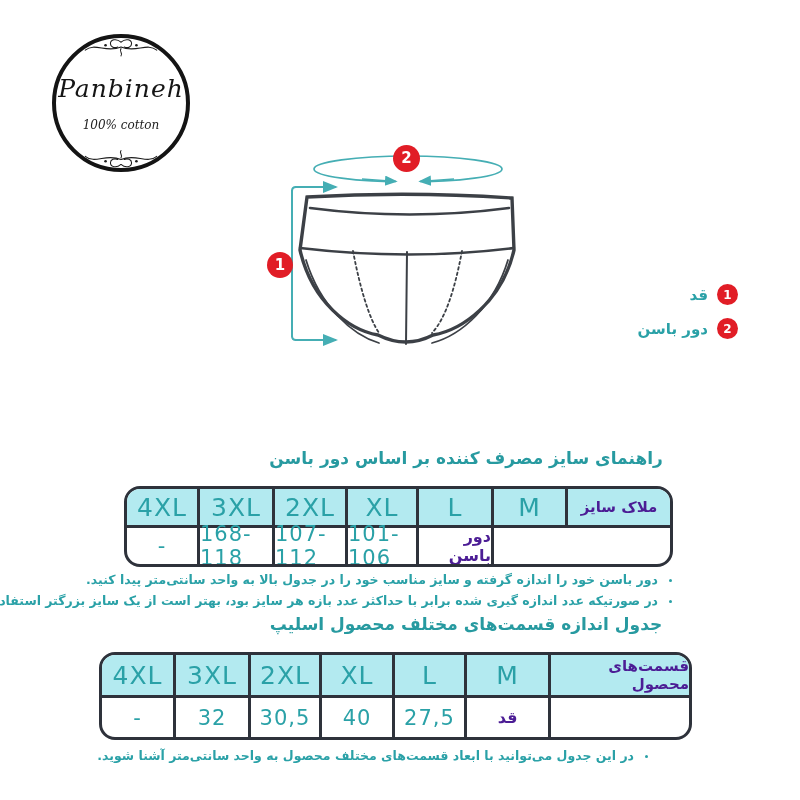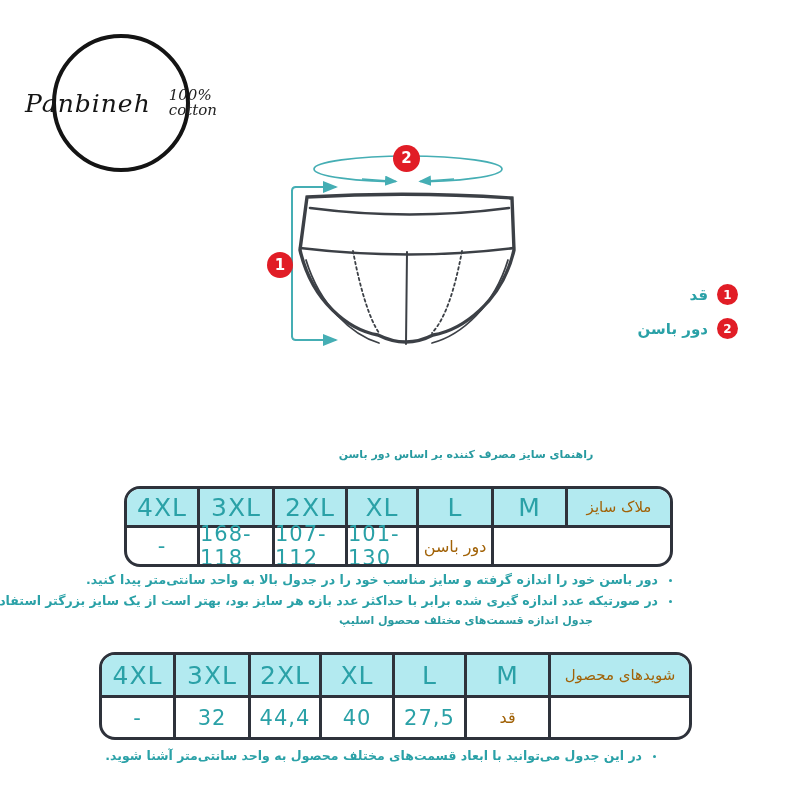"Panbineh" .logo { flex-direction: none -> column }
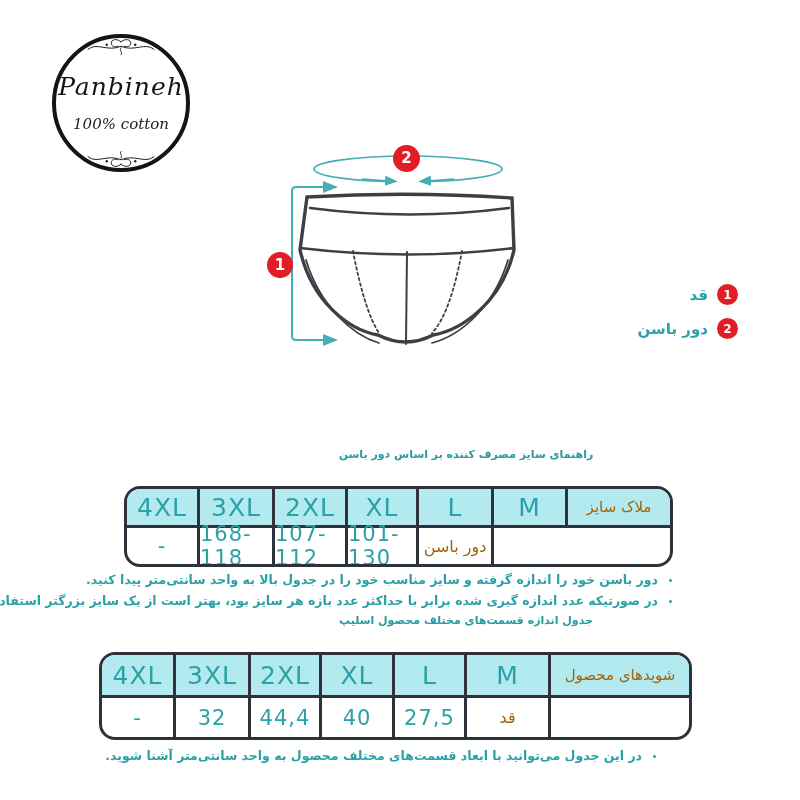"100% cotton" .logo-sub { font-size: 15px -> 12px }
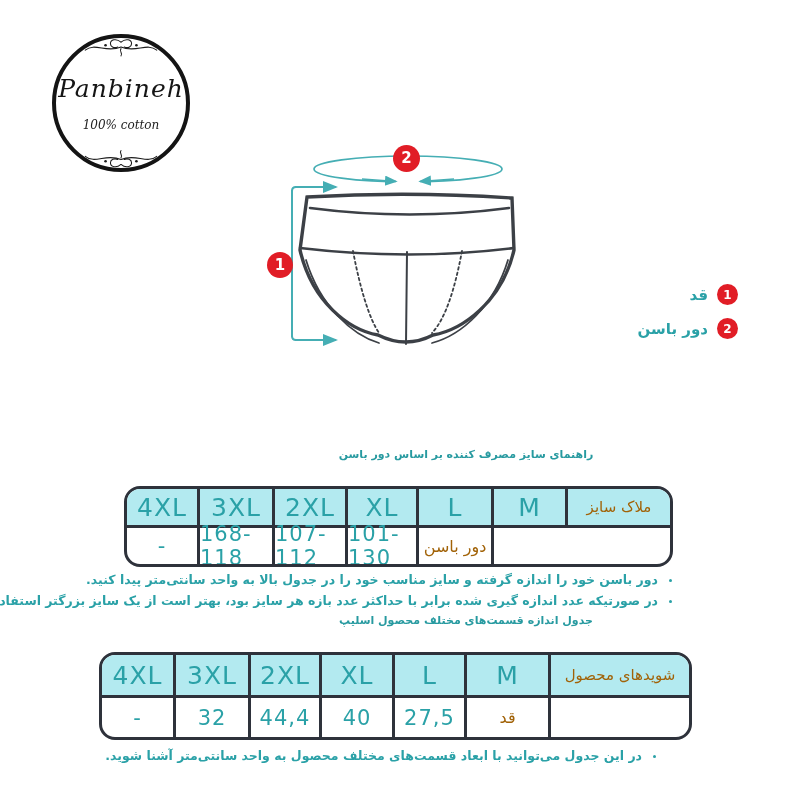"راهنمای سایز مصرف کننده بر" .section-title { font-size: 11px -> 17px }
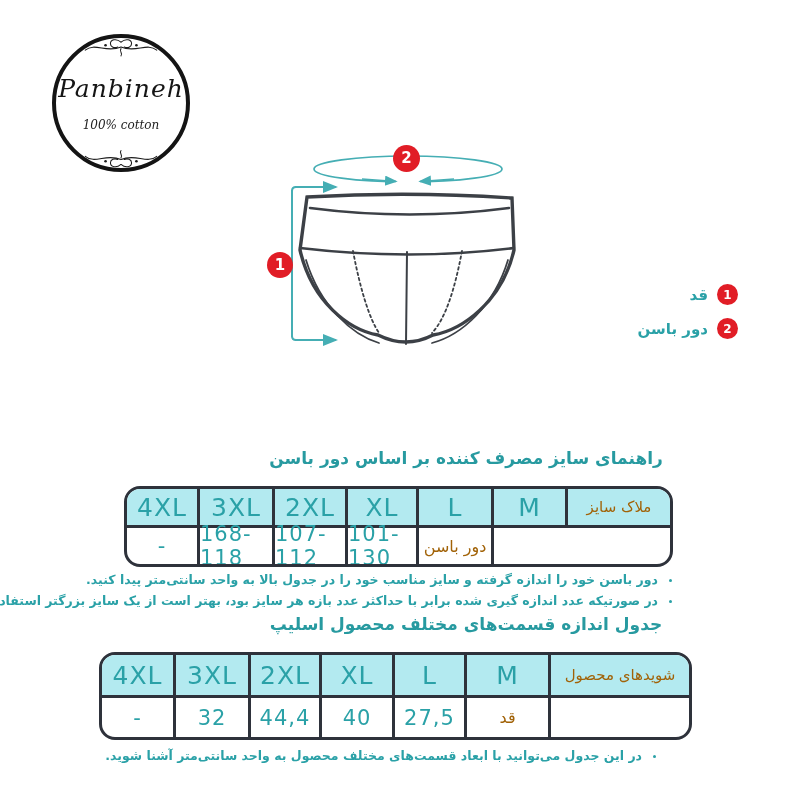"ملاک سایز" .cell.fa { color: #a16207 -> #4c1d95; font-weight: normal -> bold }
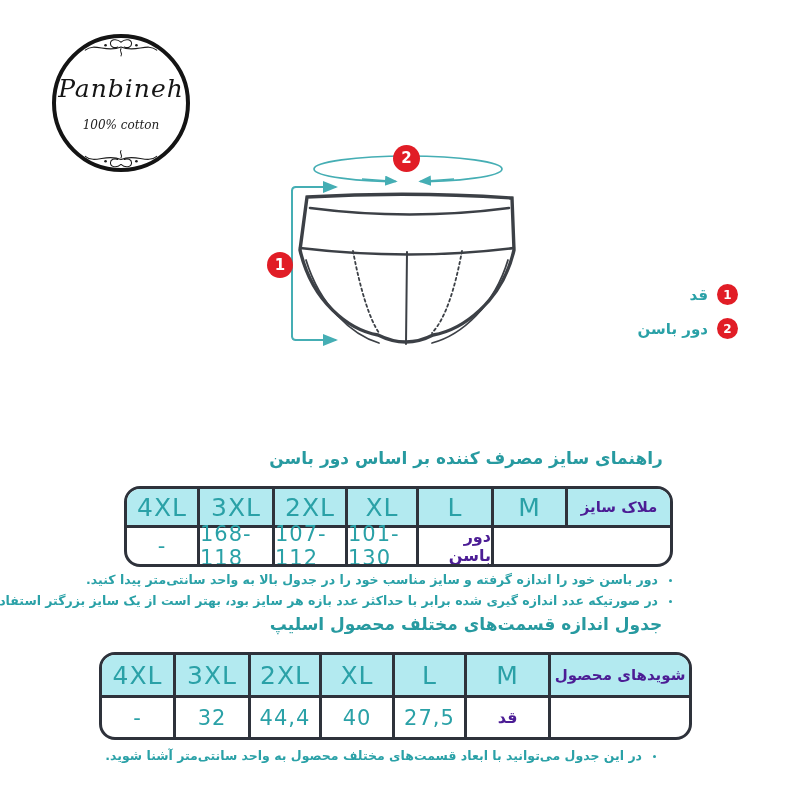"101-130" div.cell { text: 101-130 -> 101-106 }
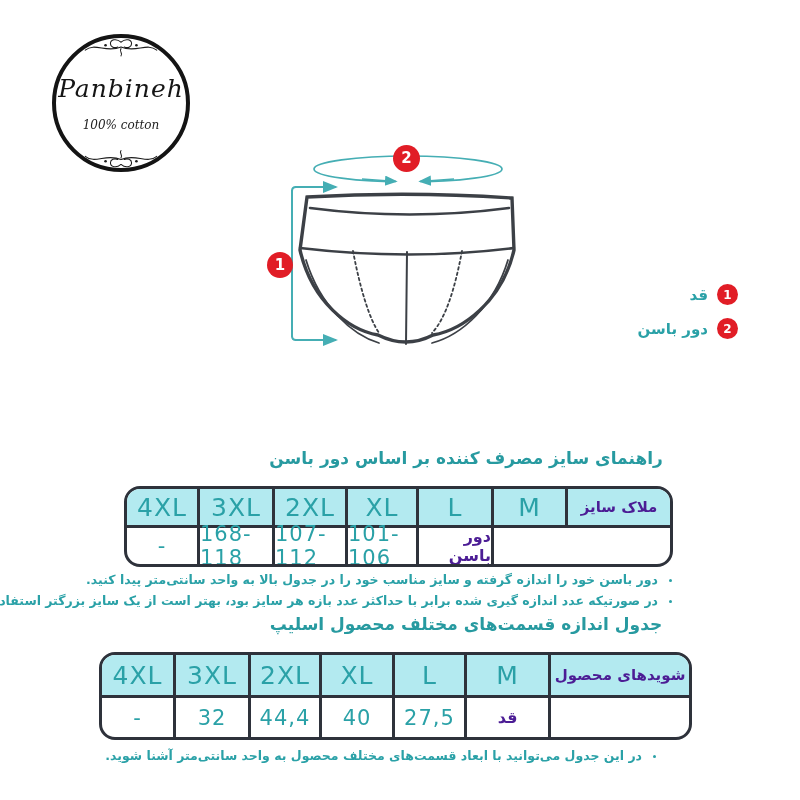"شوید‌های محصول" div.cell { text: شوید -> قسمت }
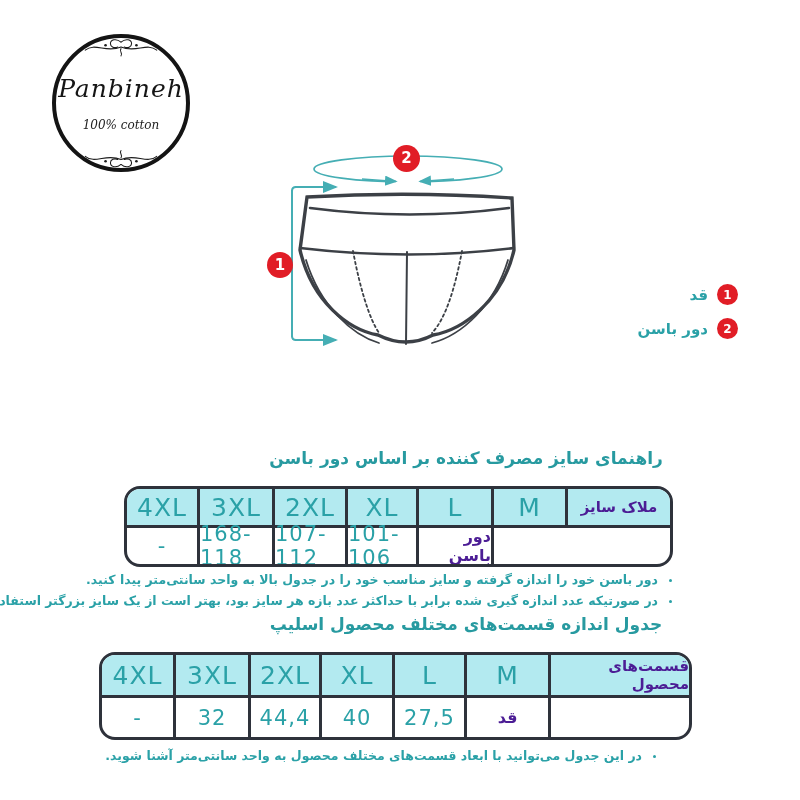"44,4" div.cell { text: 44,4 -> 30,5 }
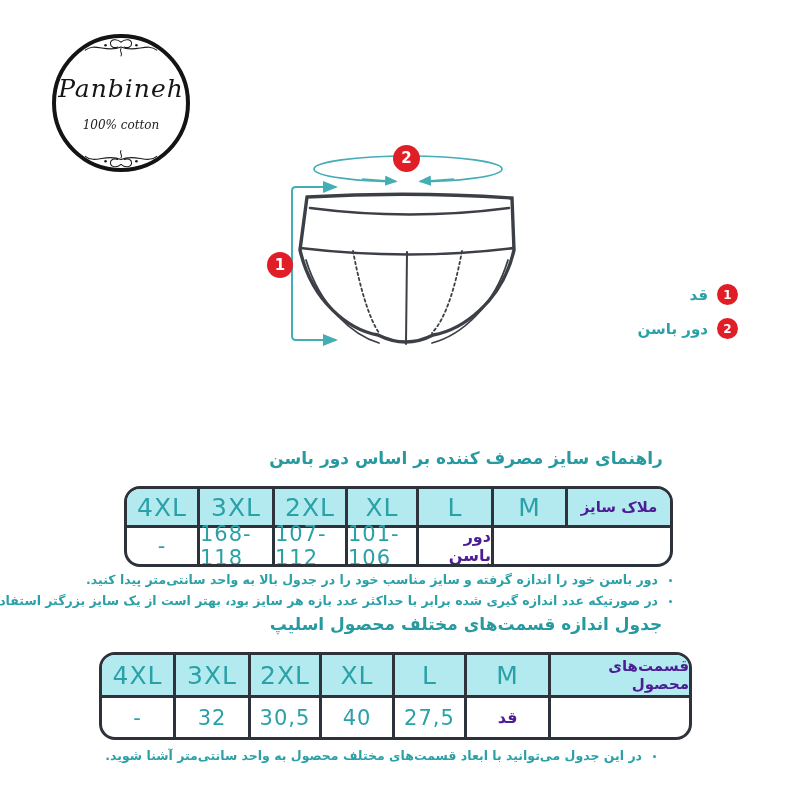"در این جدول می‌توانید با" .notes-2 { right: 144px -> 152px }
